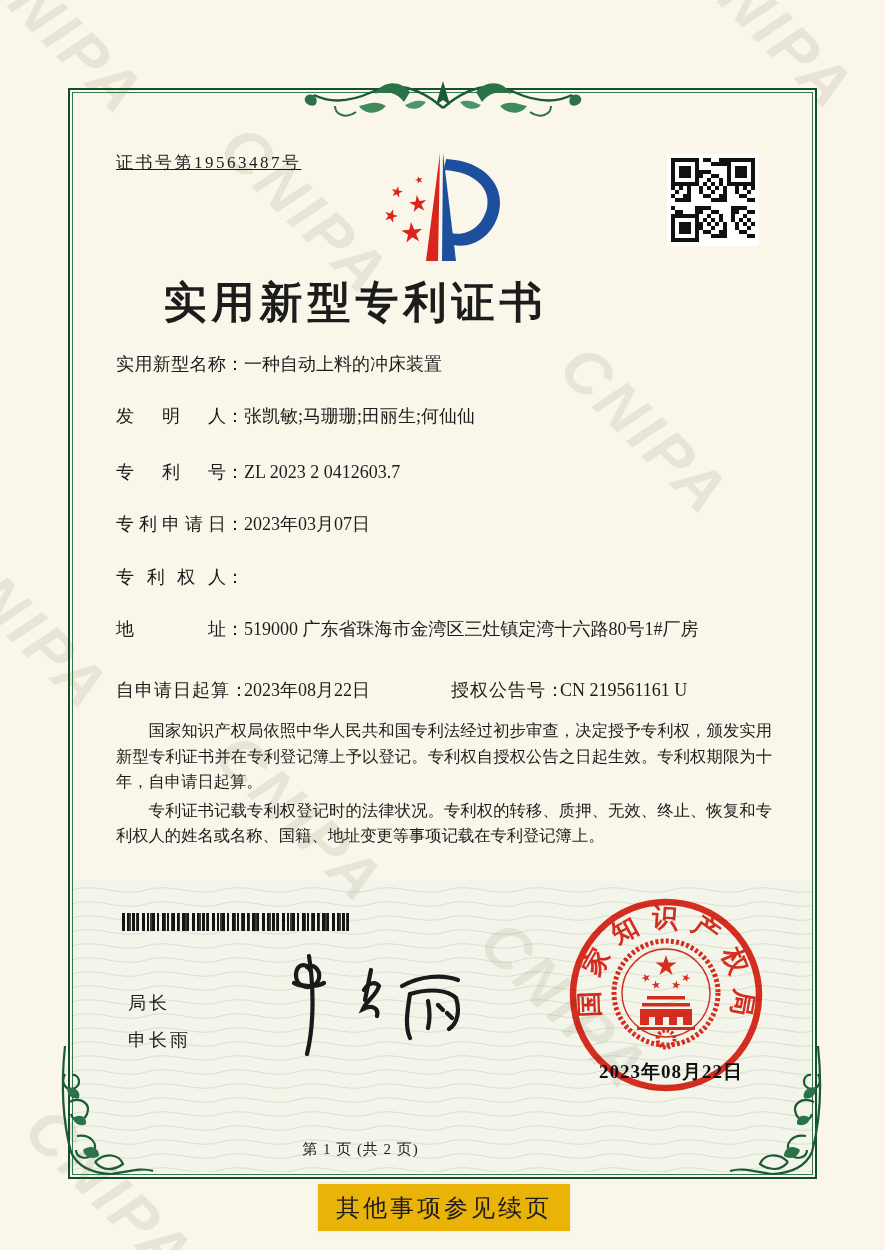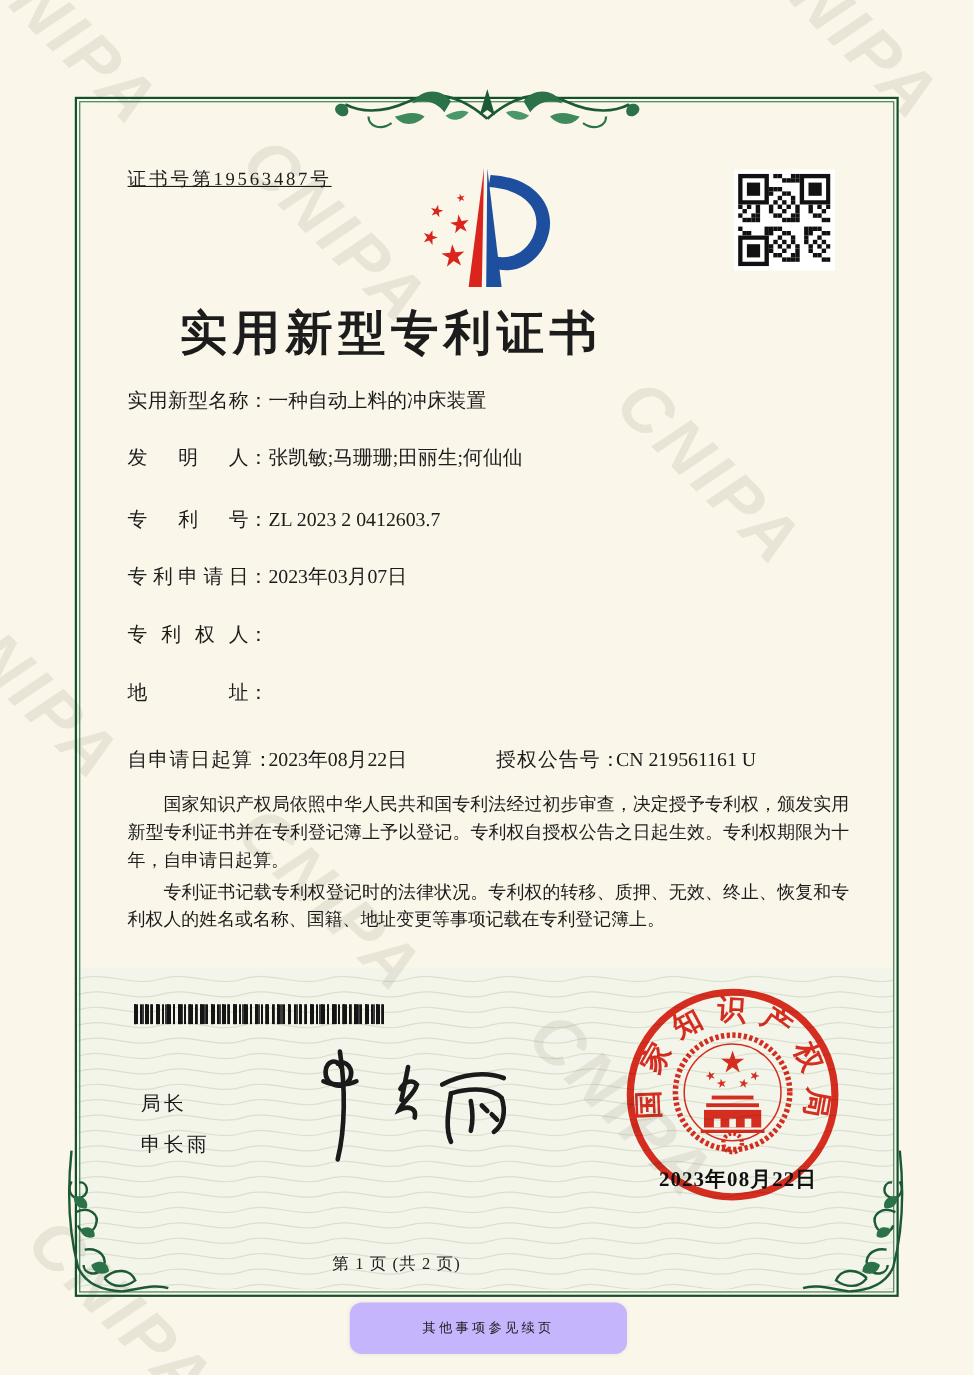"519000 广东省珠海市金湾区三灶镇定湾十六路80号1#厂房" span.fvalue { html: none -> <span>519000 广东省珠海市金湾区三灶镇定湾十六路80号1#厂房</span> }
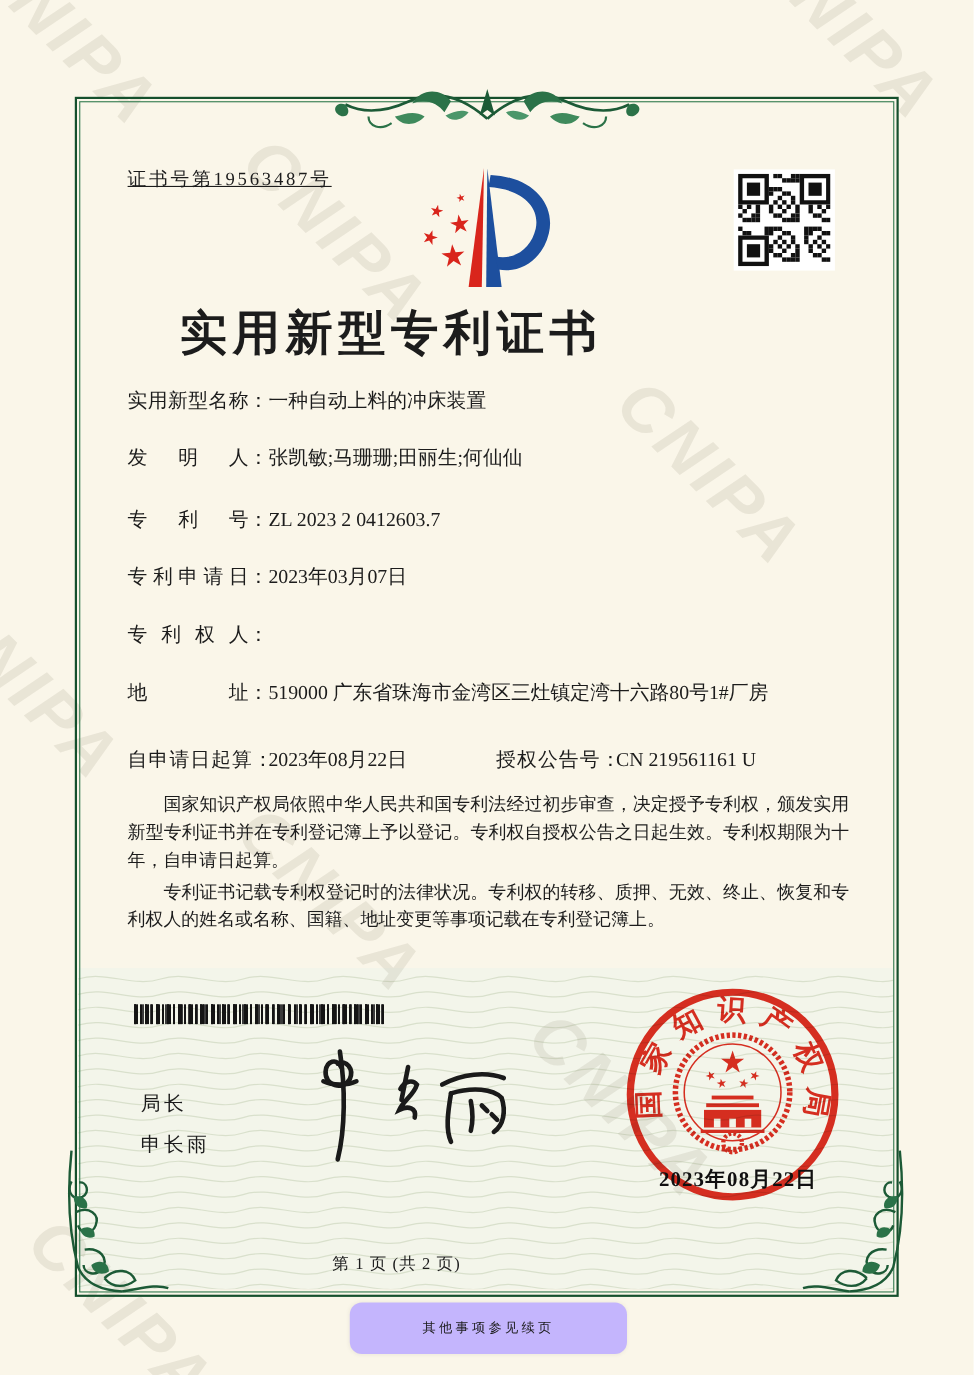"其他事项参见续页" .contnote { background: #c4b5fd -> #eab308; border-radius: 11px -> none; font-size: 12px -> 24px }
